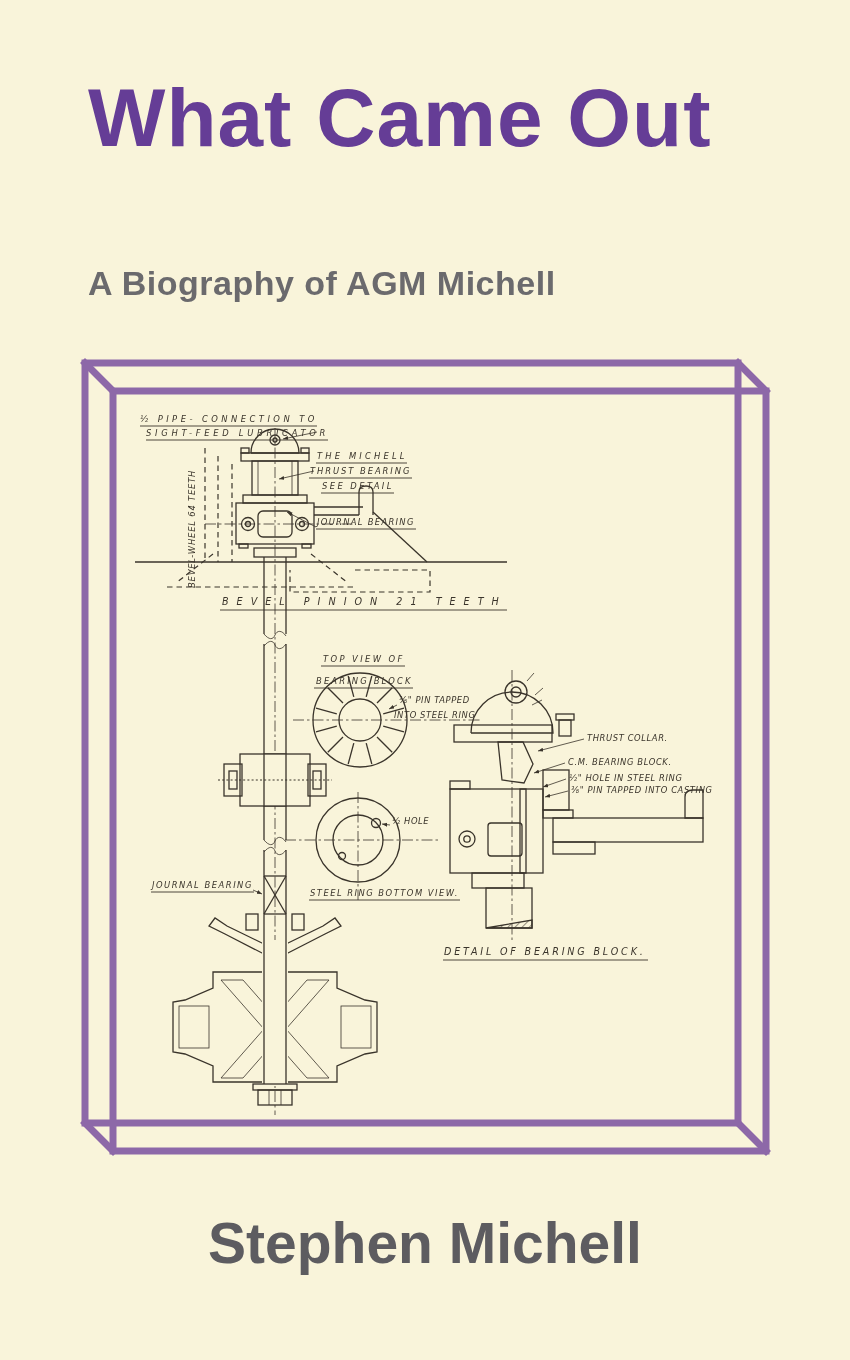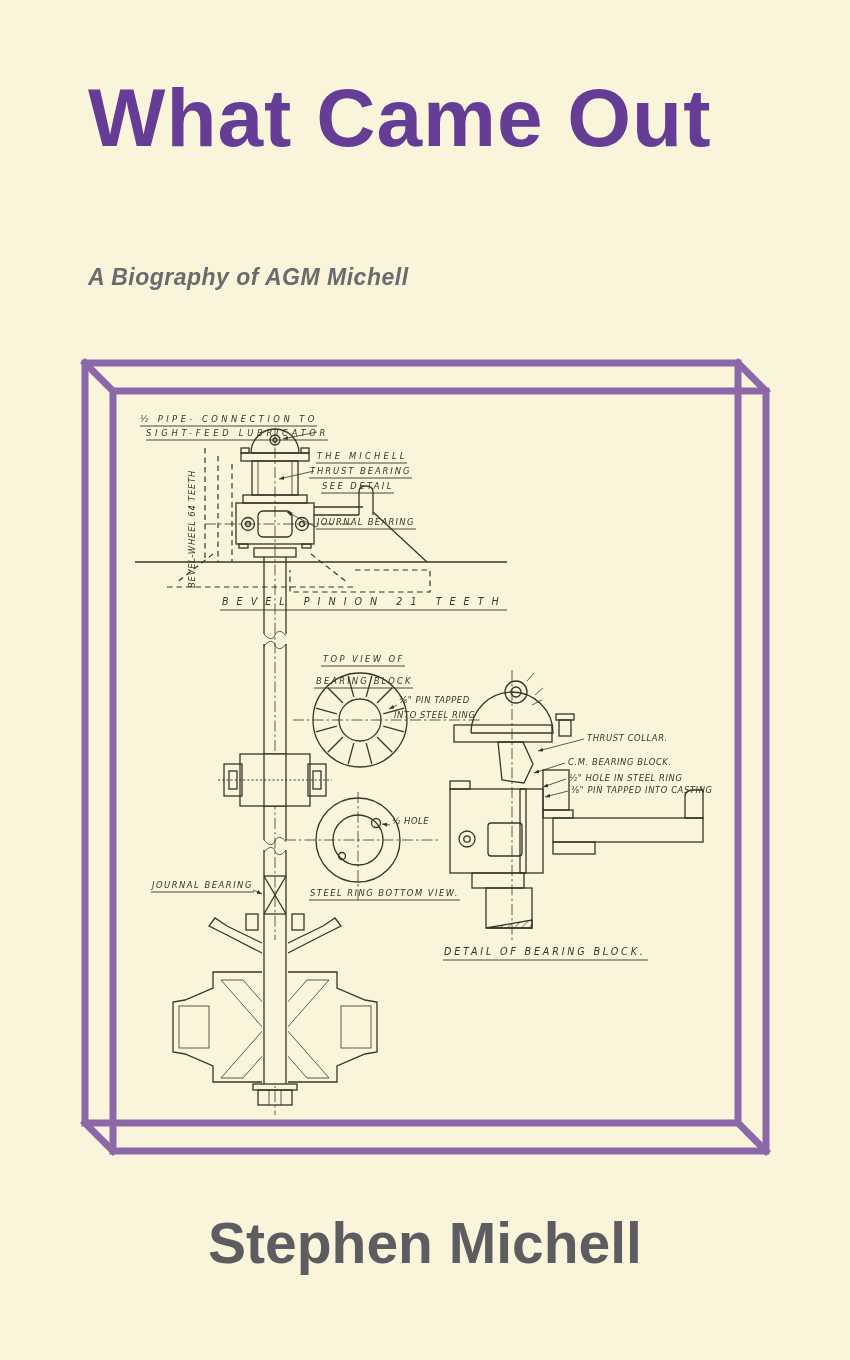"A Biography of AGM Michell" .subtitle { font-size: 23px -> 34px; font-style: italic -> none }
